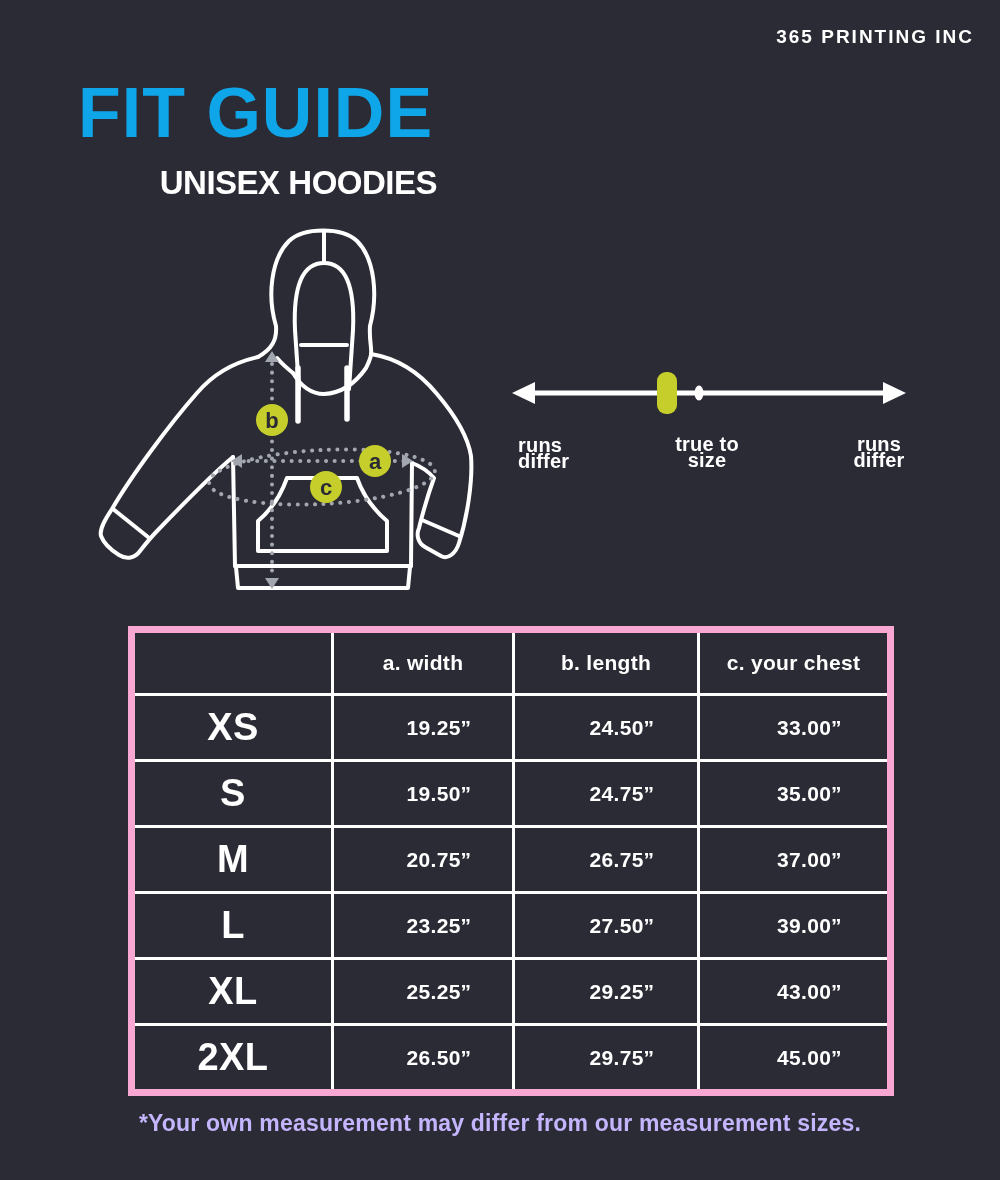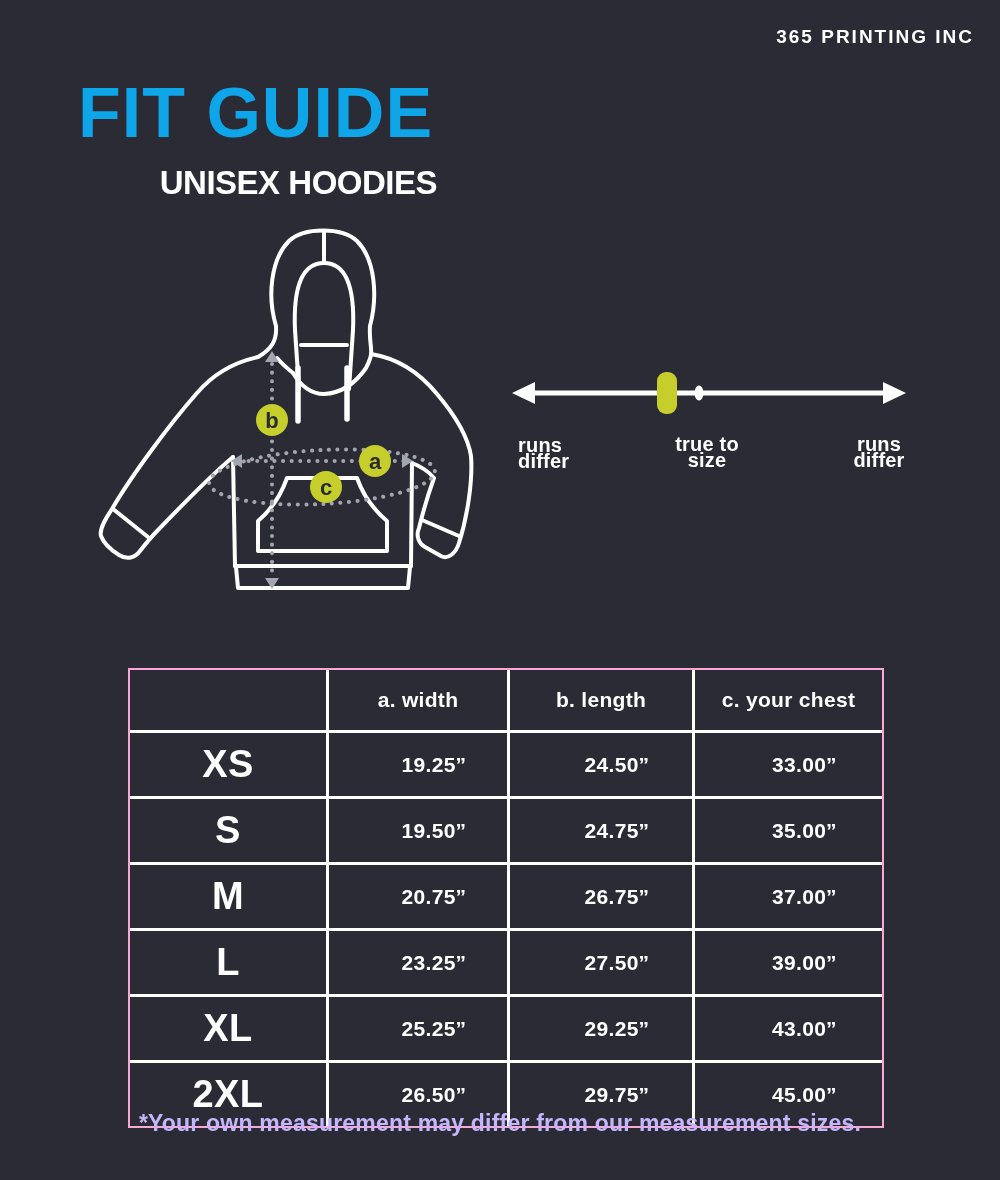"a. width" .size-table { border: 2px solid #f9a8d4 -> 7px solid #f9a8d4; top: 668px -> 626px }
